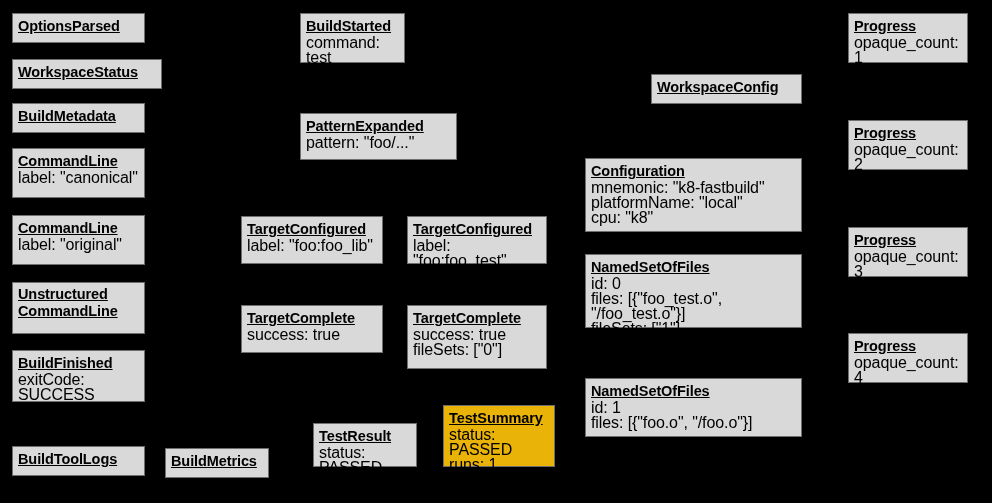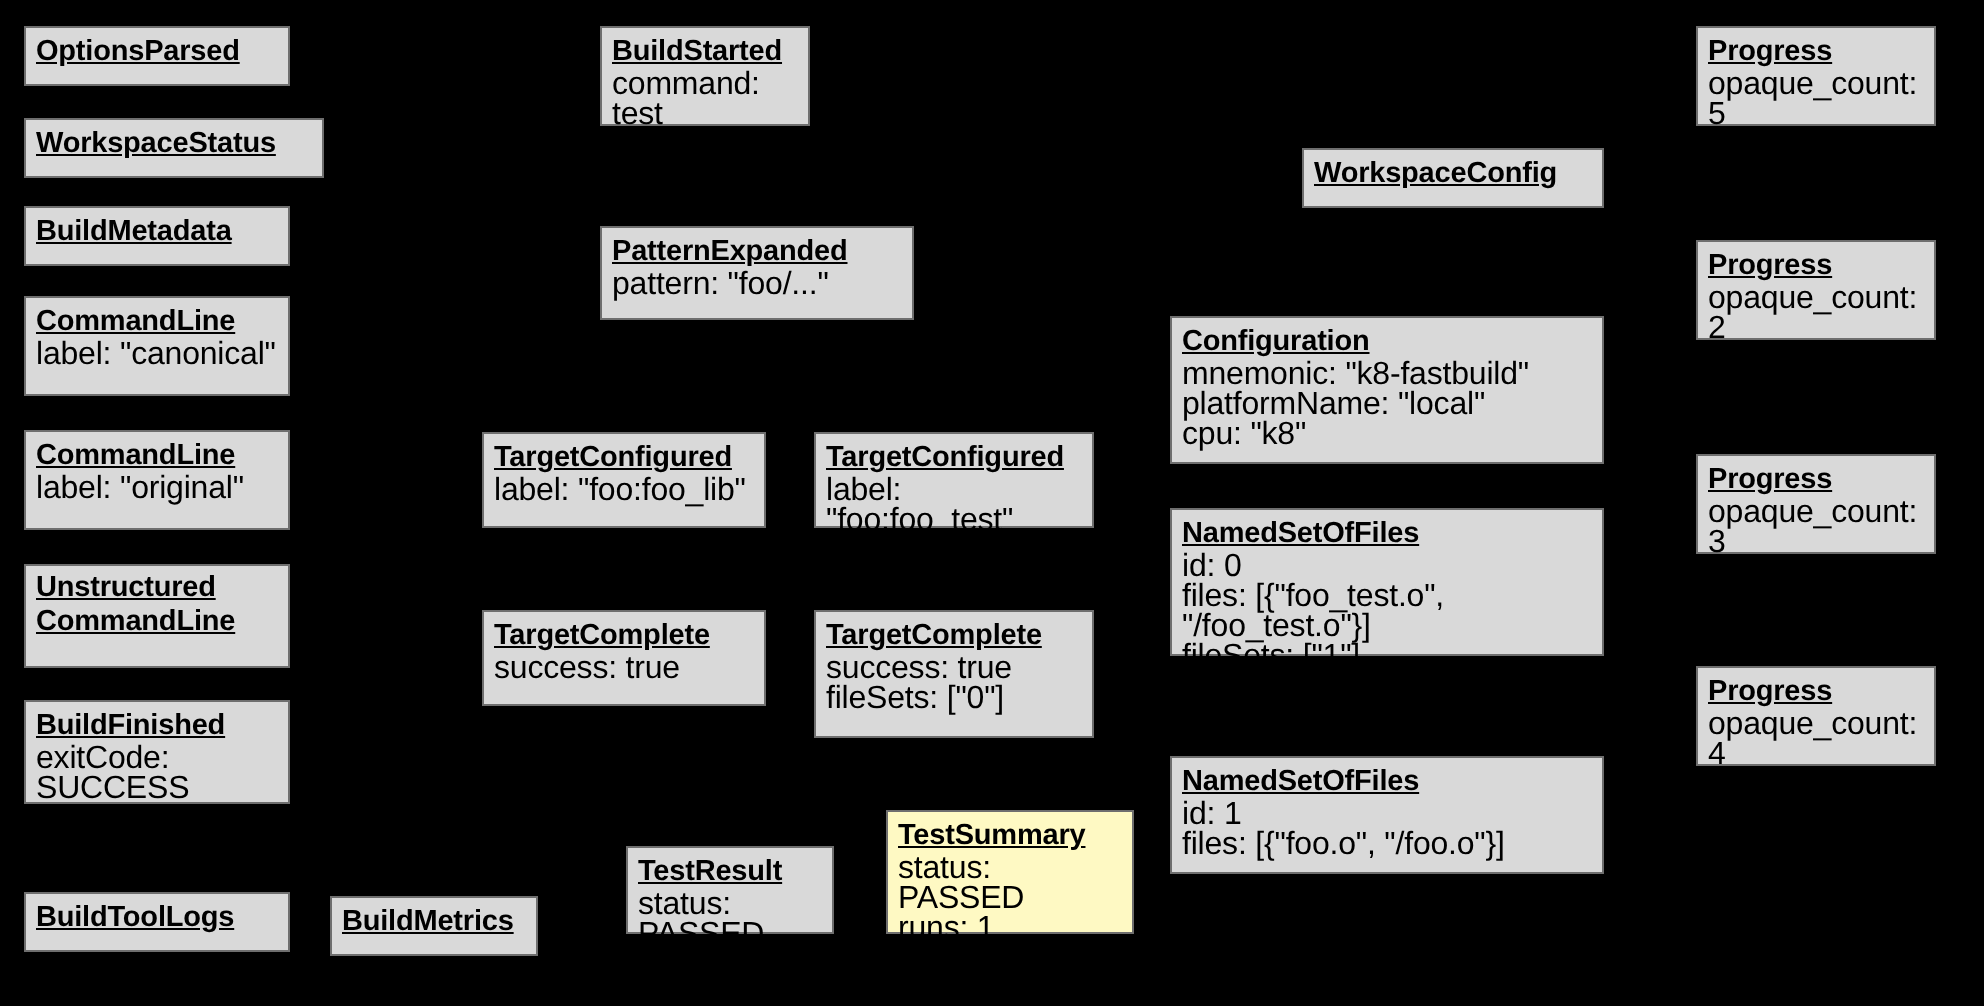"opaque_count: 5" div.node-fields { text: 5 -> 1 }
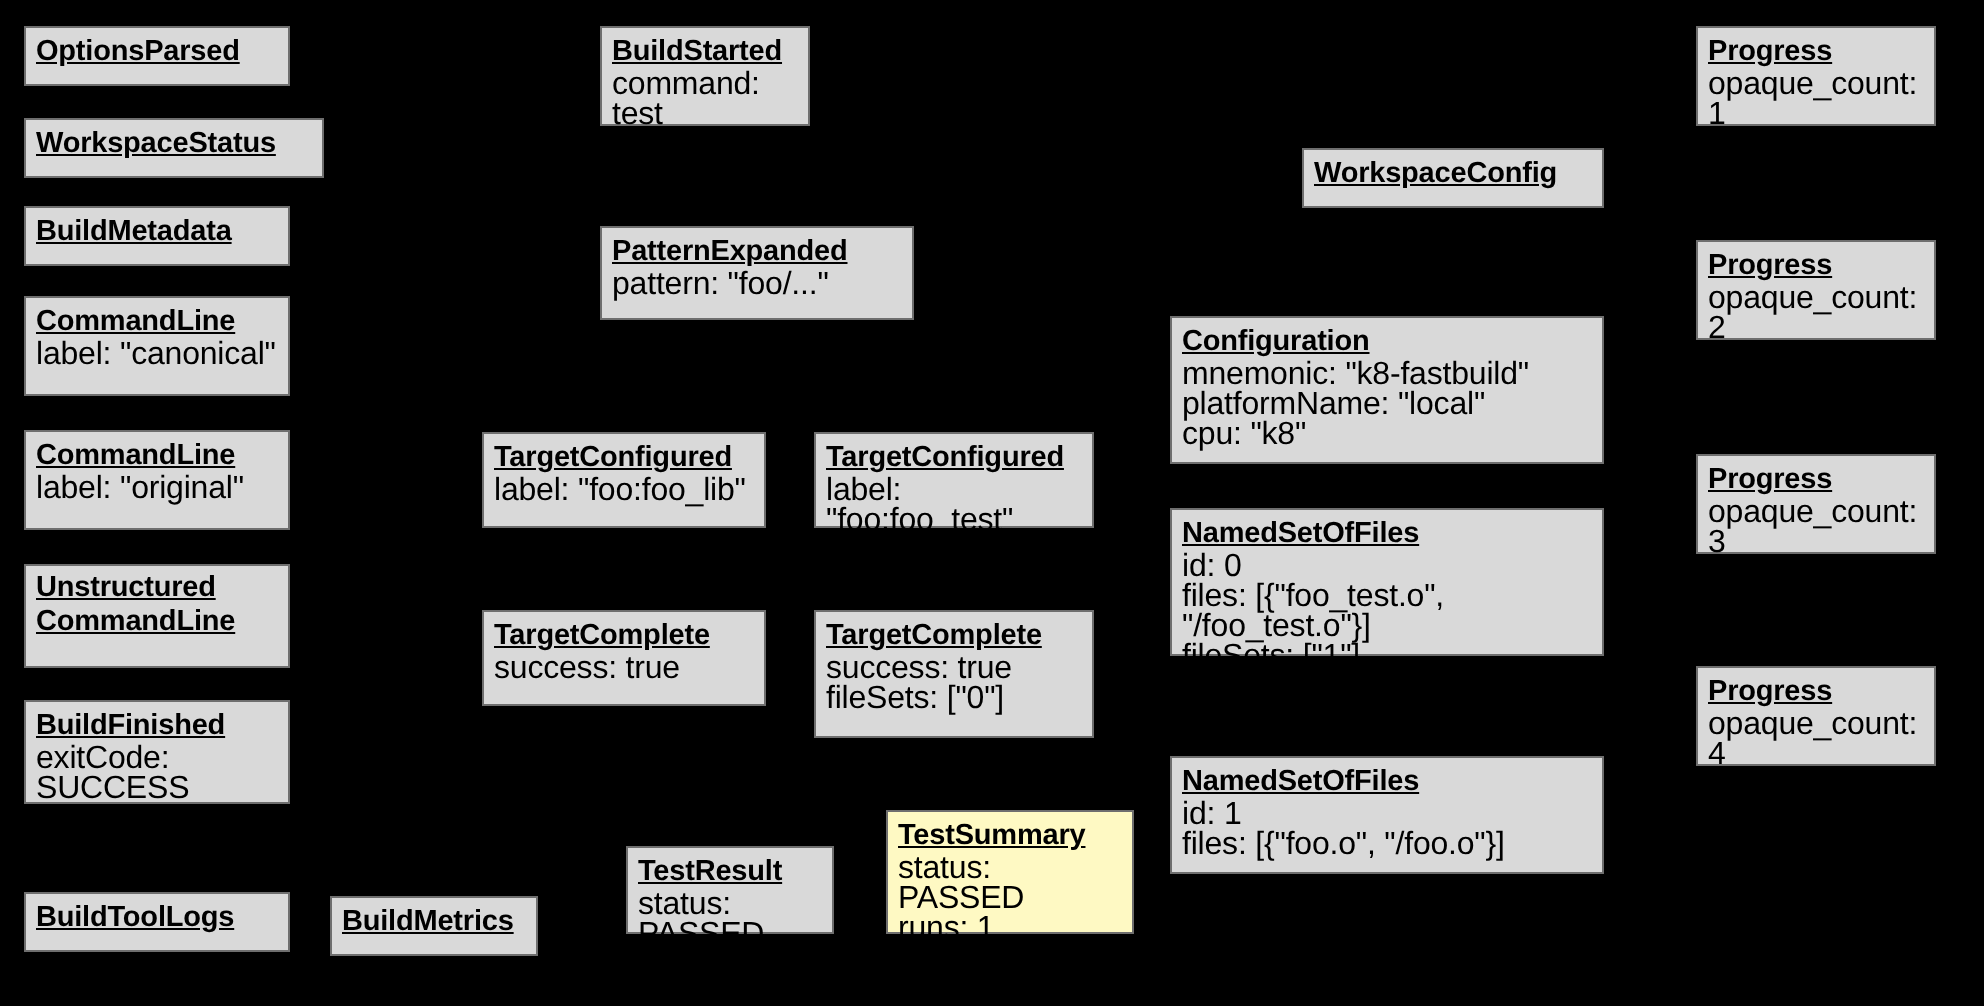"TestSummary" div.node { background: #fef9c3 -> #eab308; width: 124px -> 112px }
